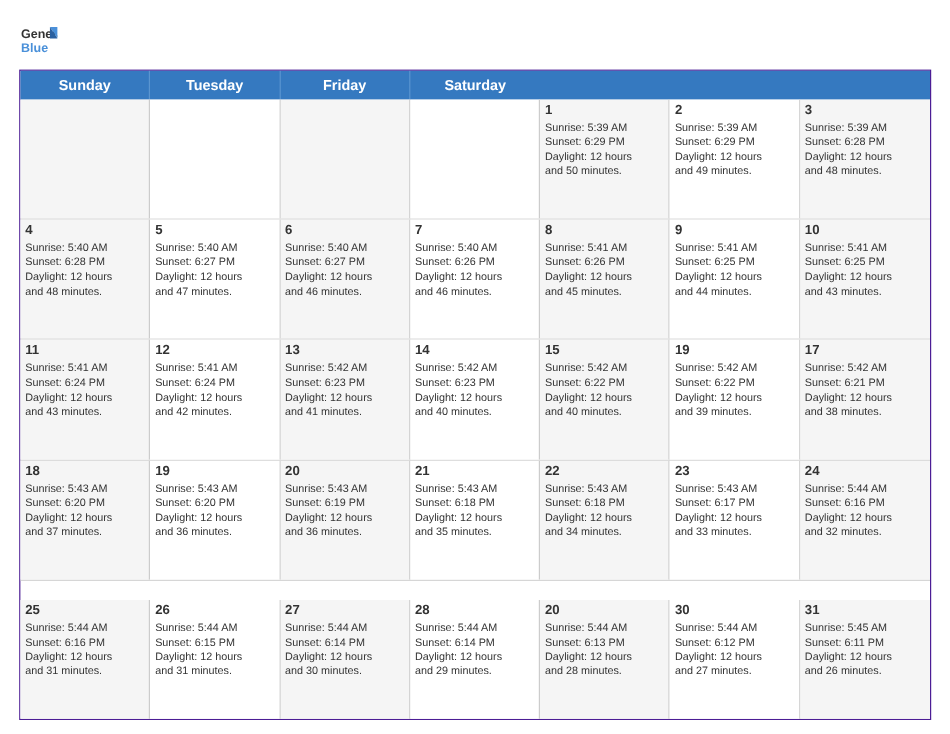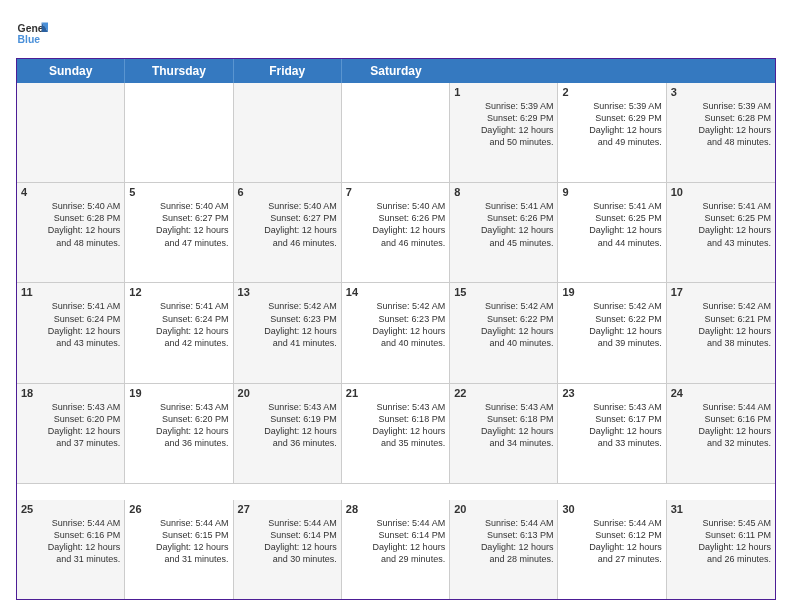"Tuesday" div.cal-header-cell { html: none -> <div>Tuesday</div> }
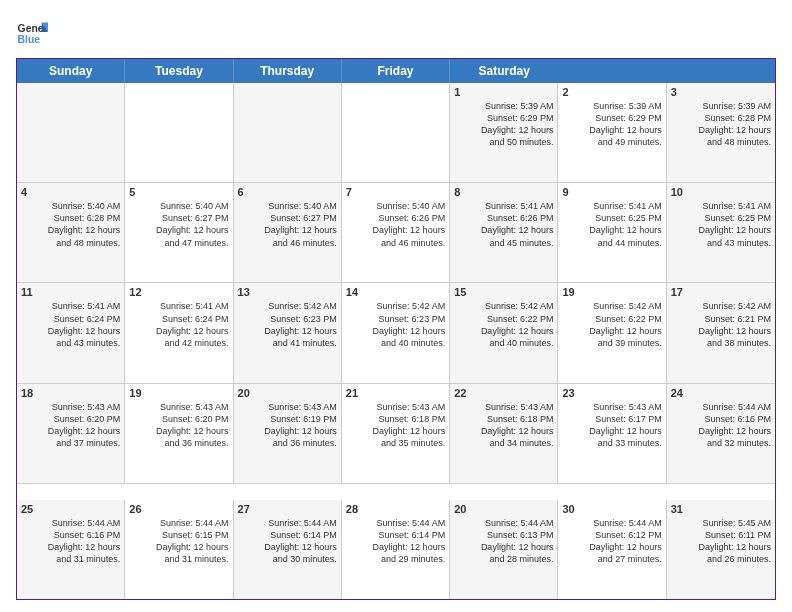"Thursday" div.cal-header-cell { html: <div>Thursday</div> -> none }
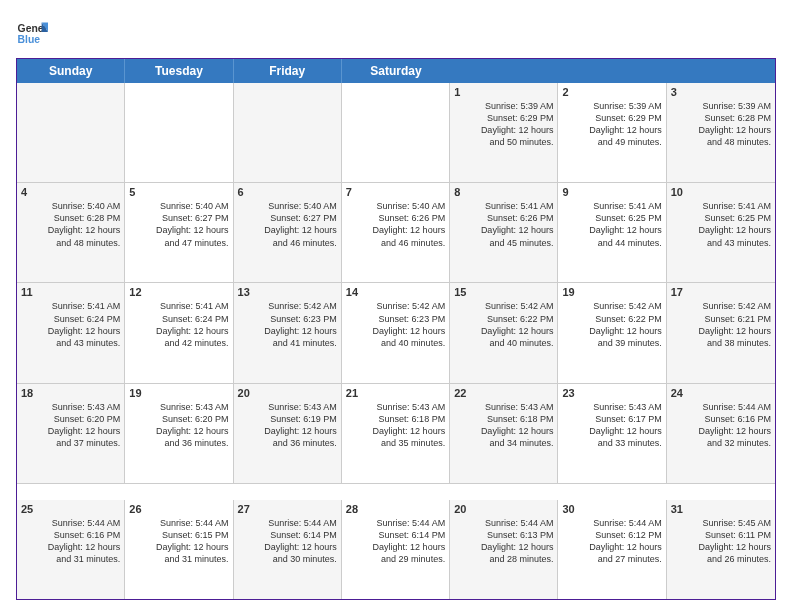"Sunrise: 5:39 AM" .cell-text { text-align: right -> none }
